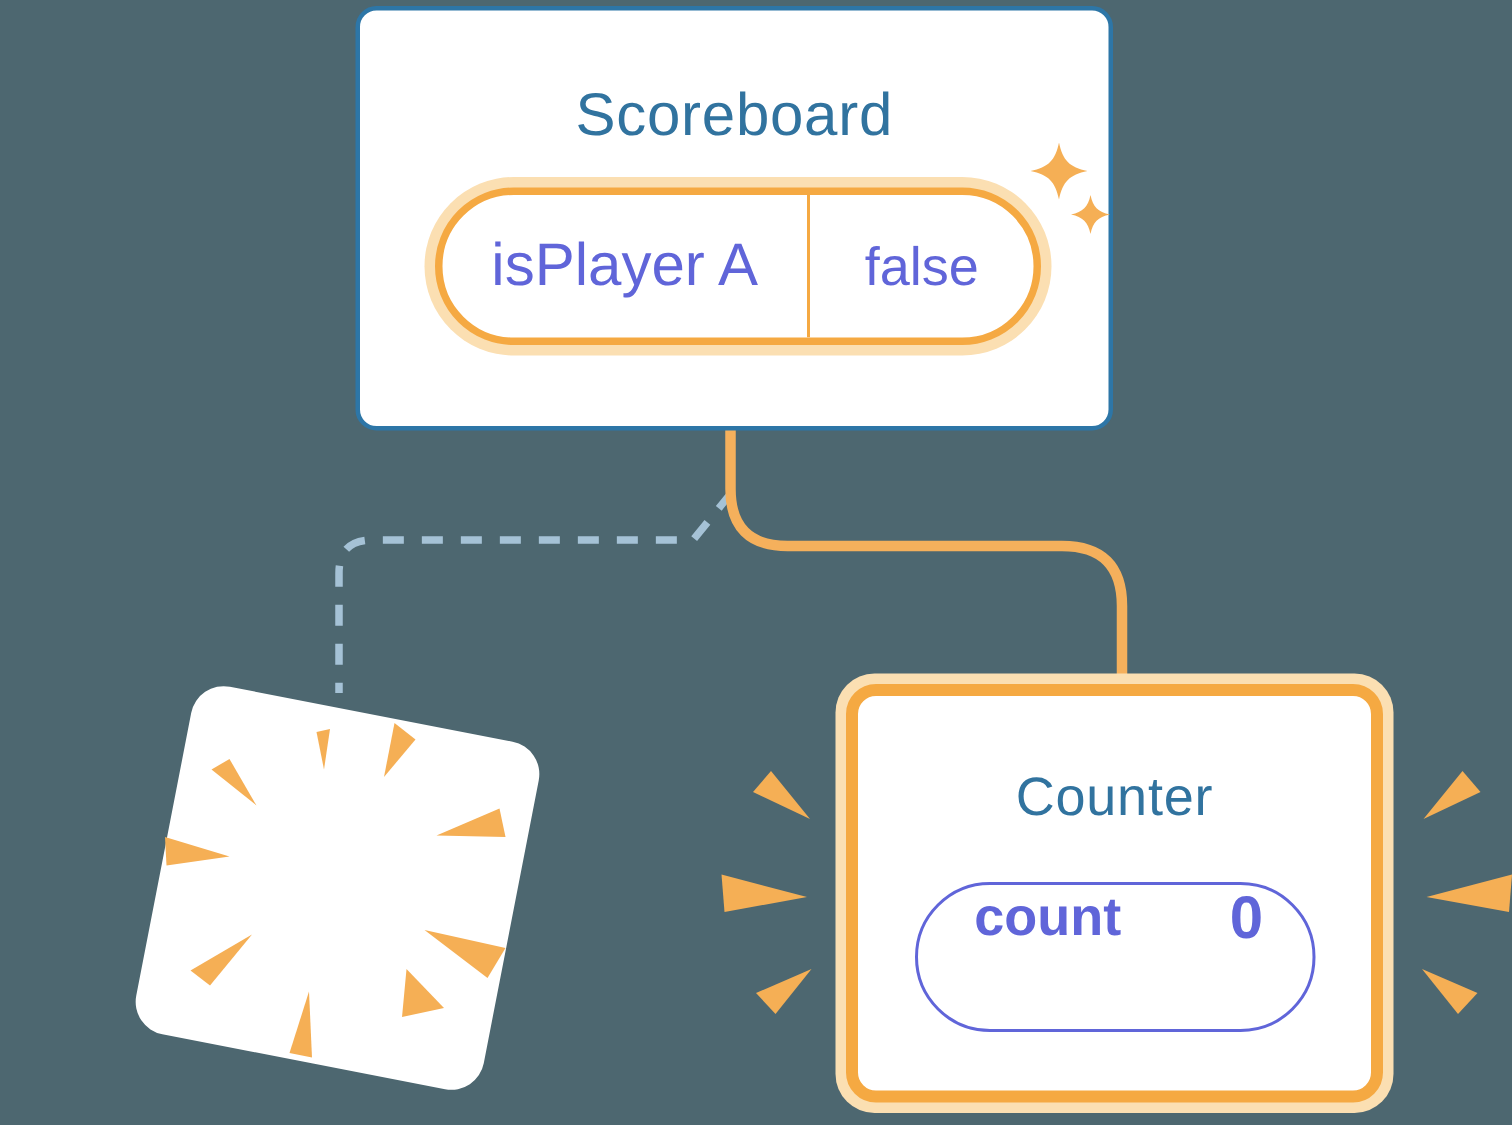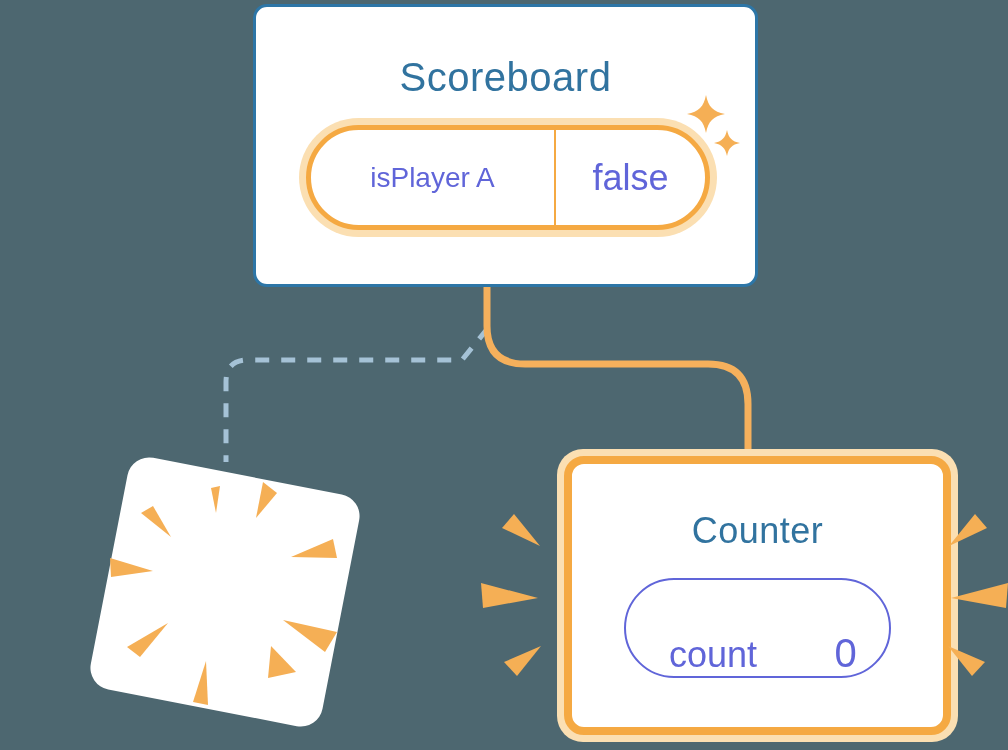"Scoreboard" .scoreboard-card { left: 253px -> 237px }
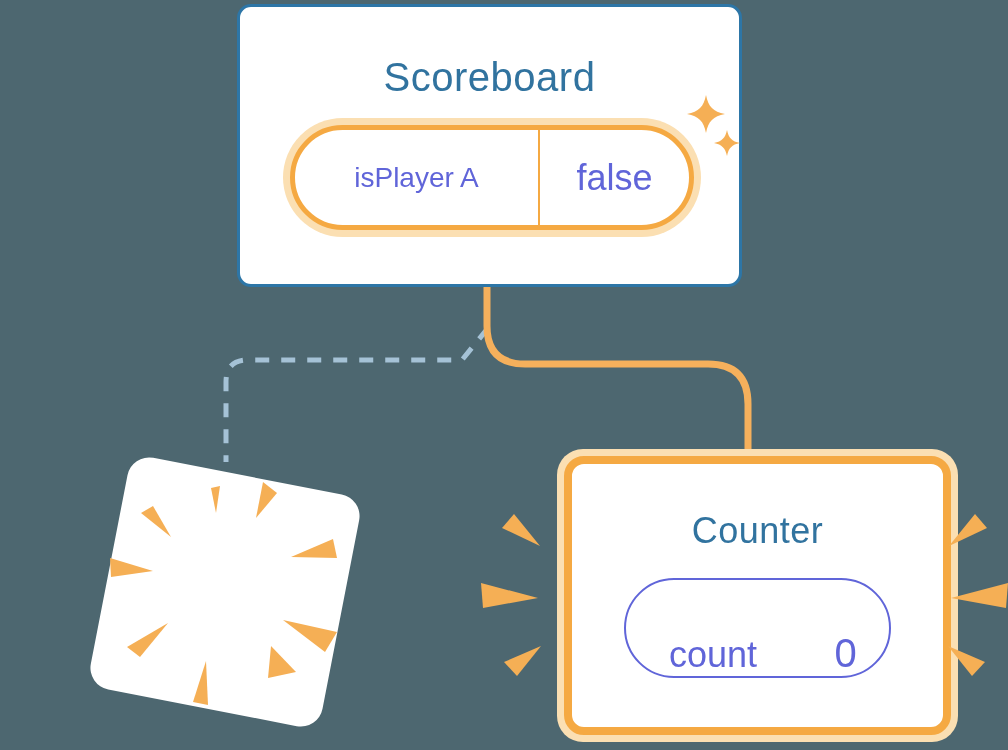"isPlayer A" .state-pill-orange .pill-label-cell { font-size: 28px -> 40px }
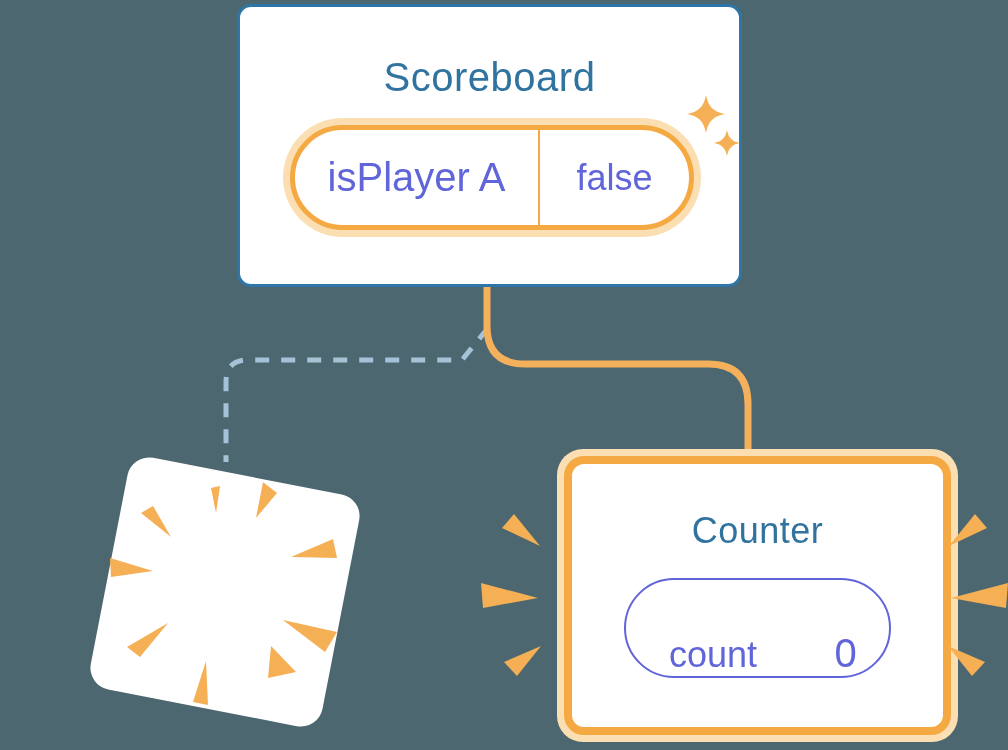"Counter" .counter-halo { width: 401px -> 372px }
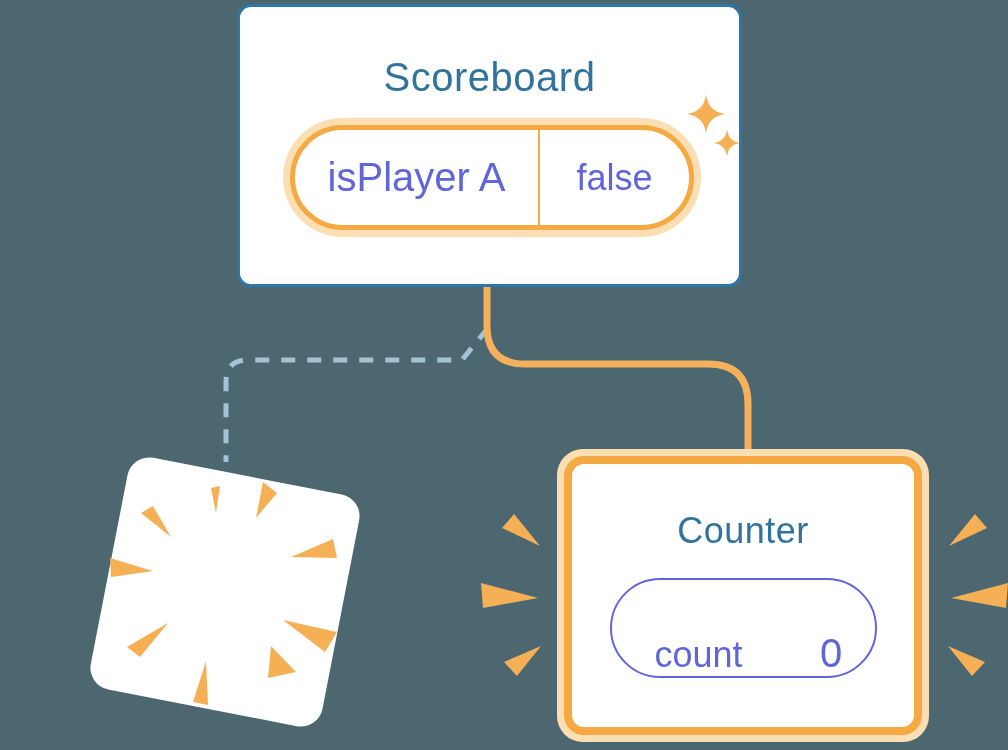"count" .state-pill-indigo { align-items: flex-end -> flex-start; font-weight: none -> bold; margin-top: 26px -> 36px }
